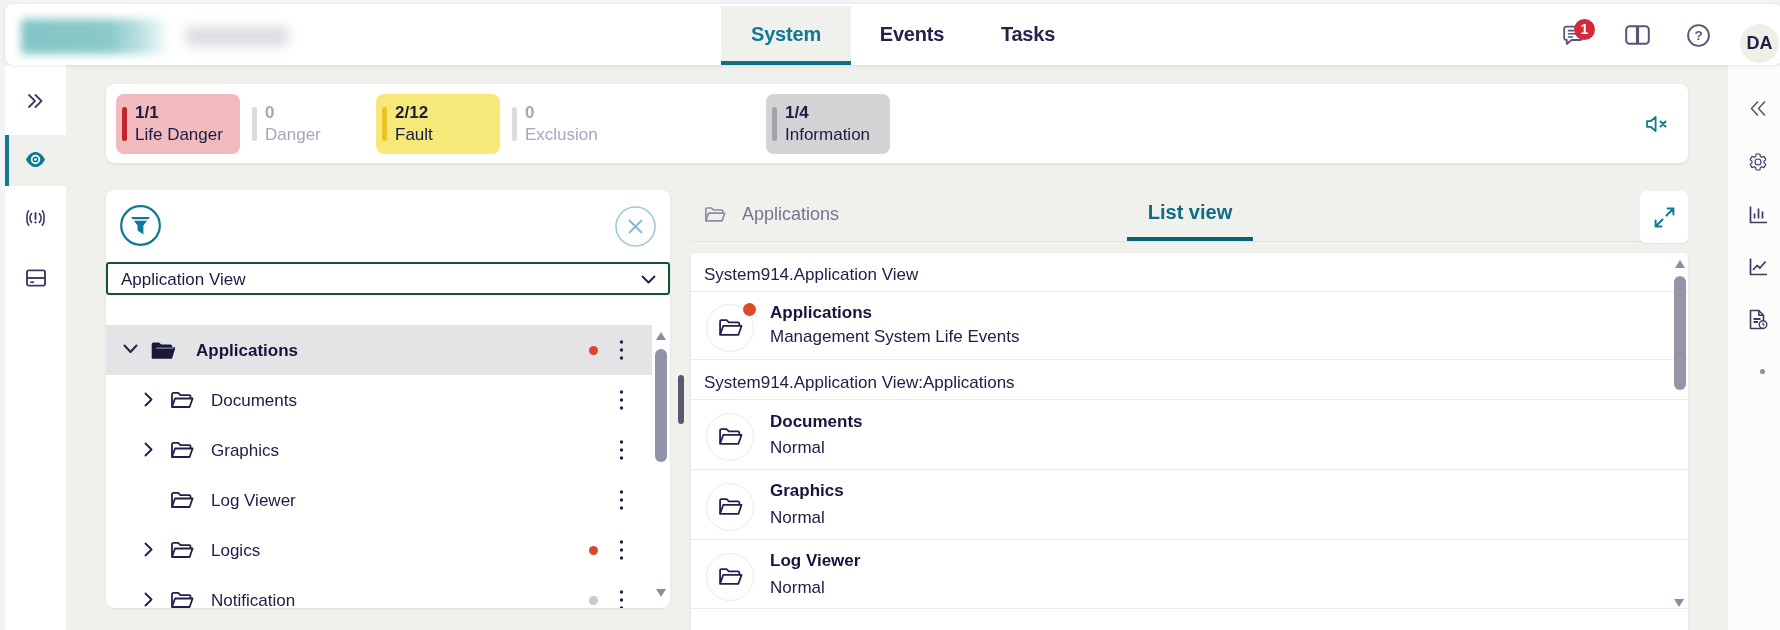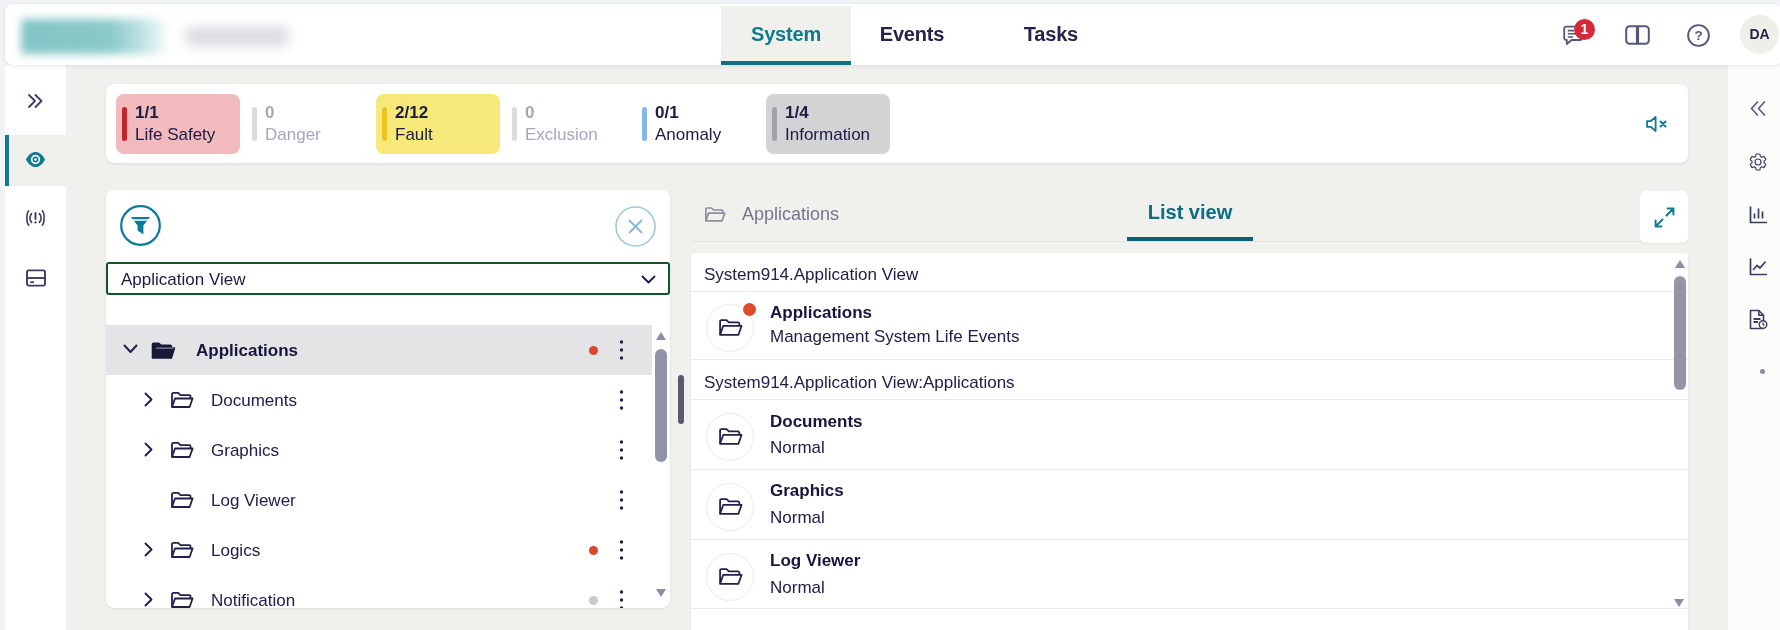"Tasks" #tab-tasks { text-align: right -> none }
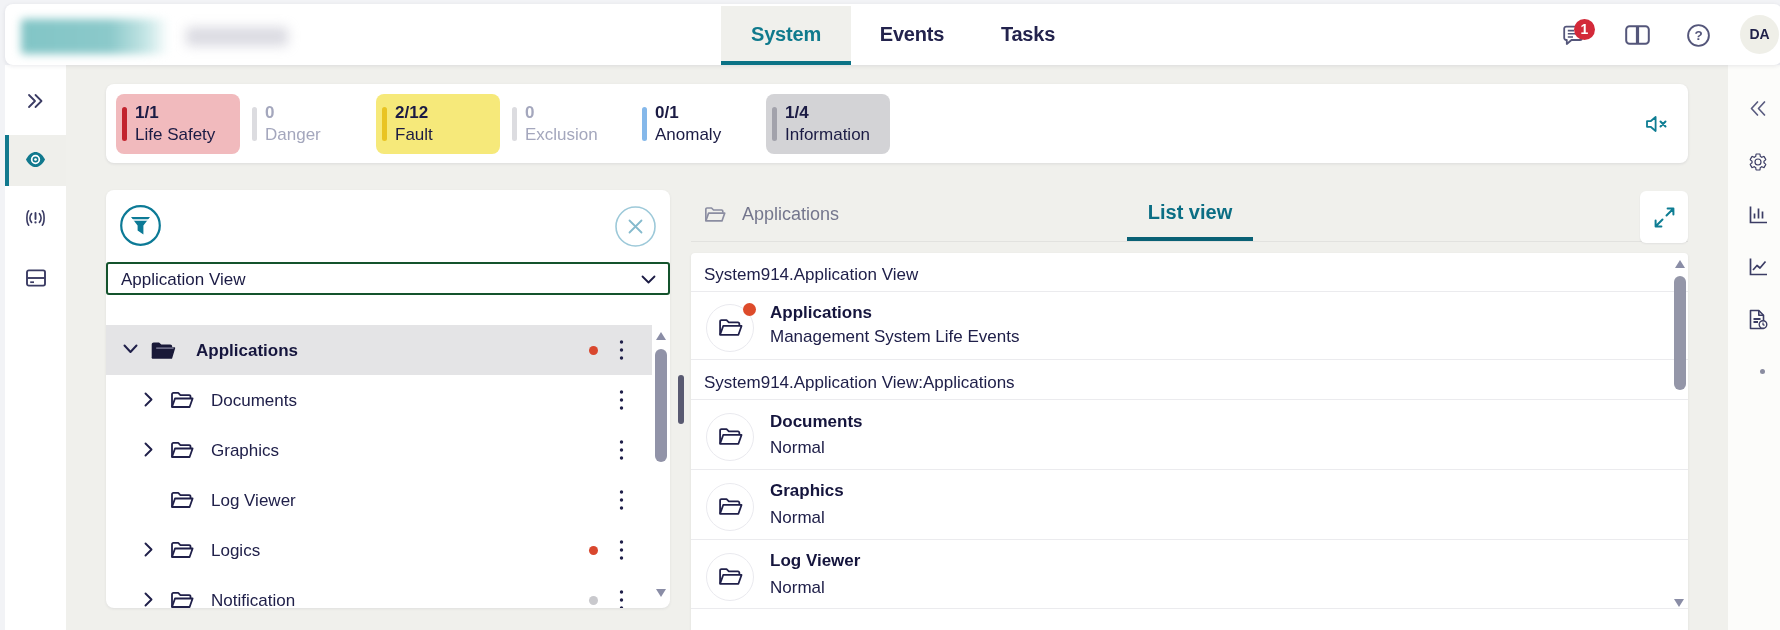"DA" div.abs { font-size: 14px -> 18px; top: 15px -> 24px }
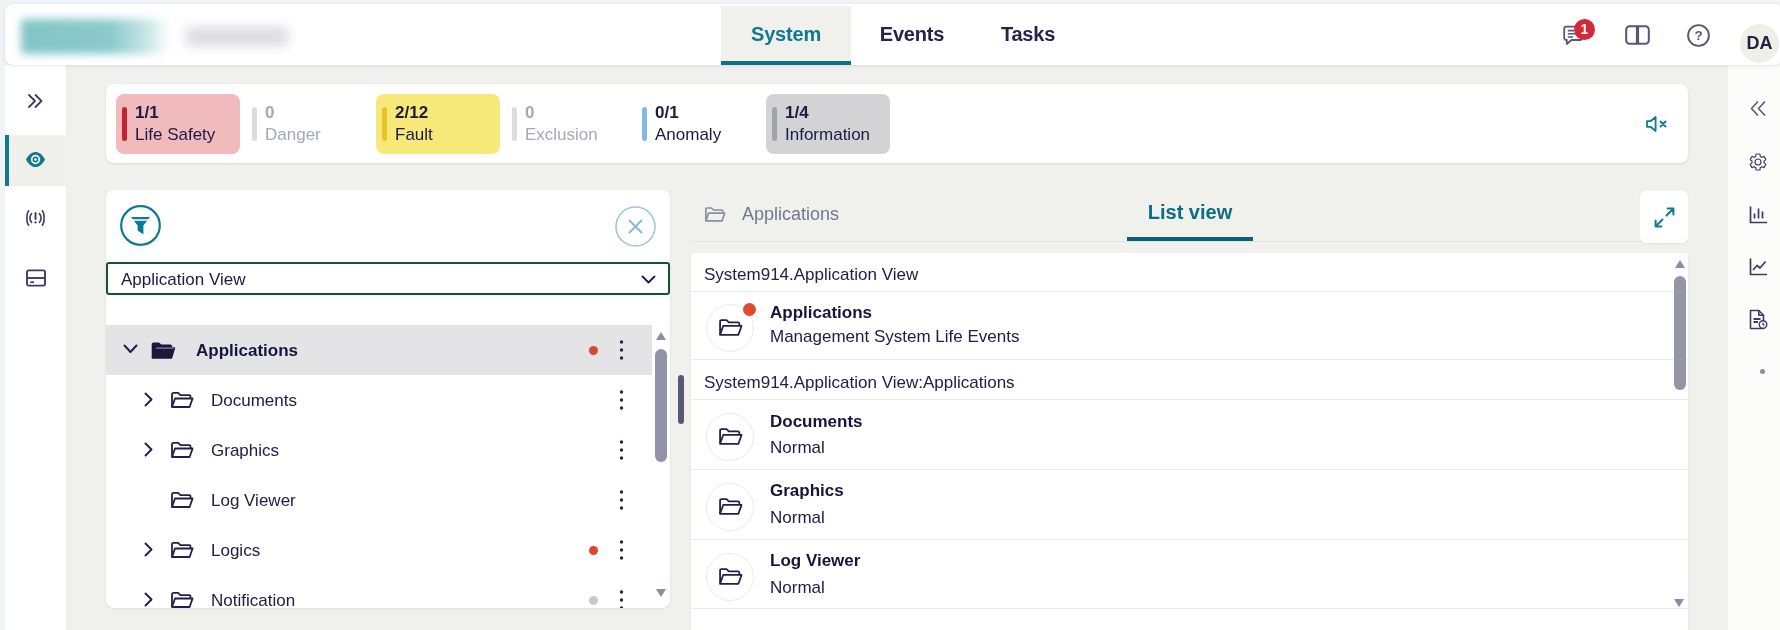"0/1" div.chip { html: <div> <div></div> <div>0/1</div> <div>Anomaly</div> </div> -> none }
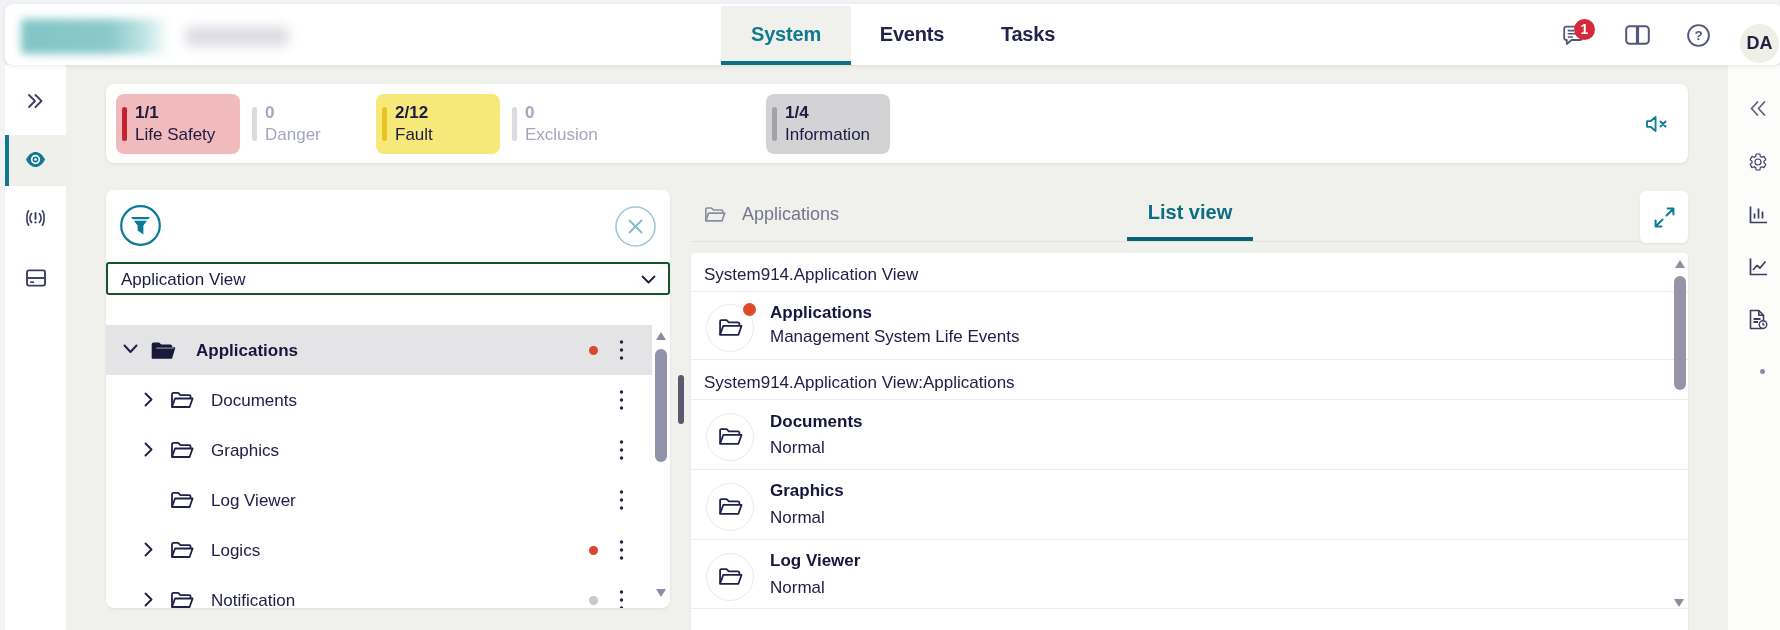"Life Safety" div.chiplab { text: Safety -> Danger }
